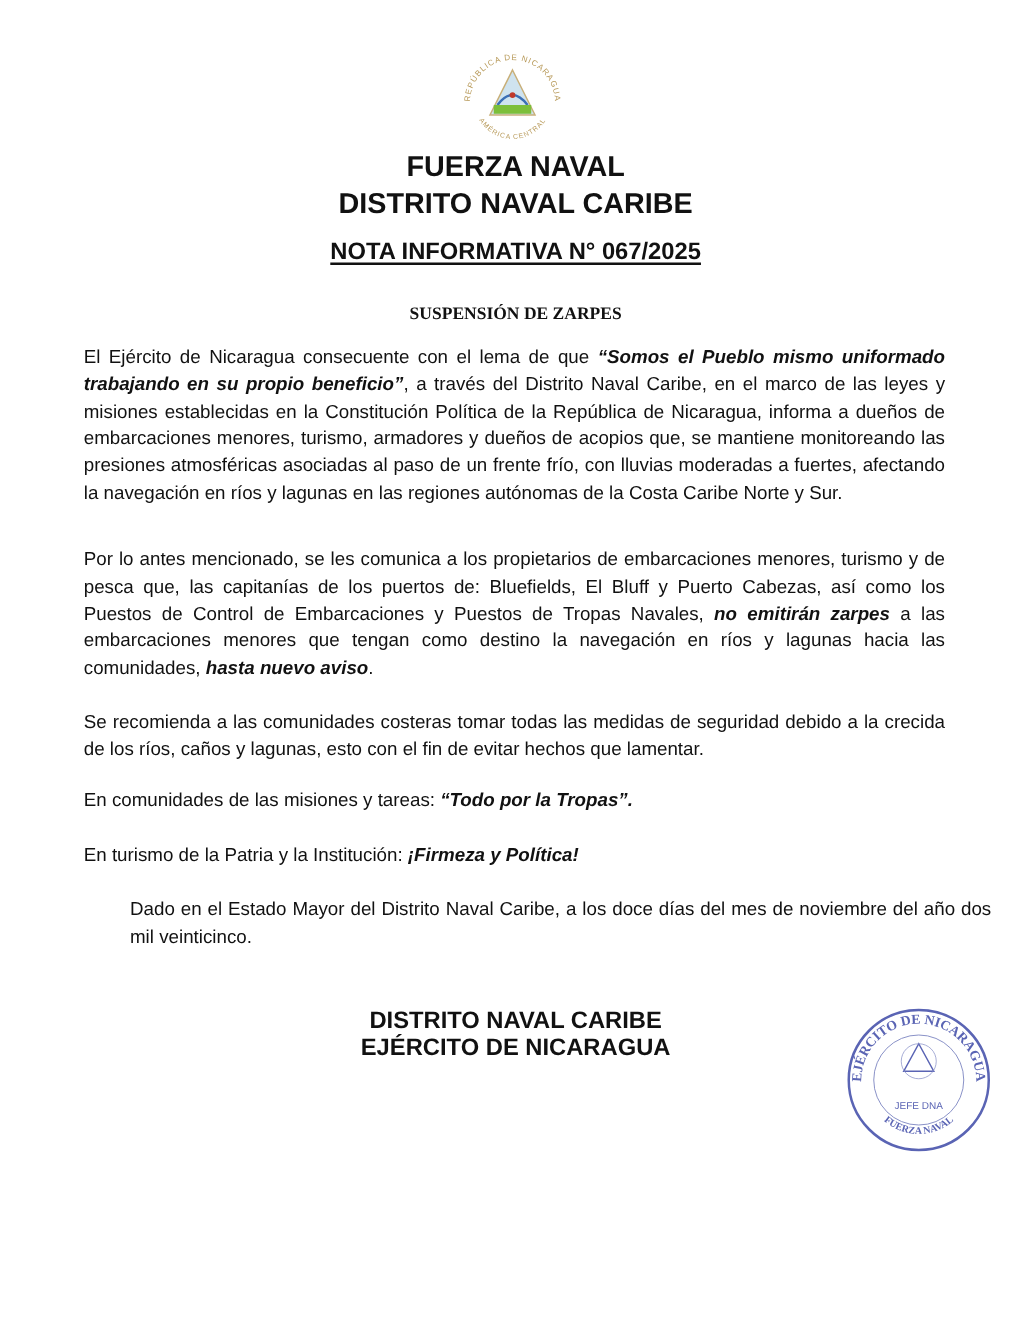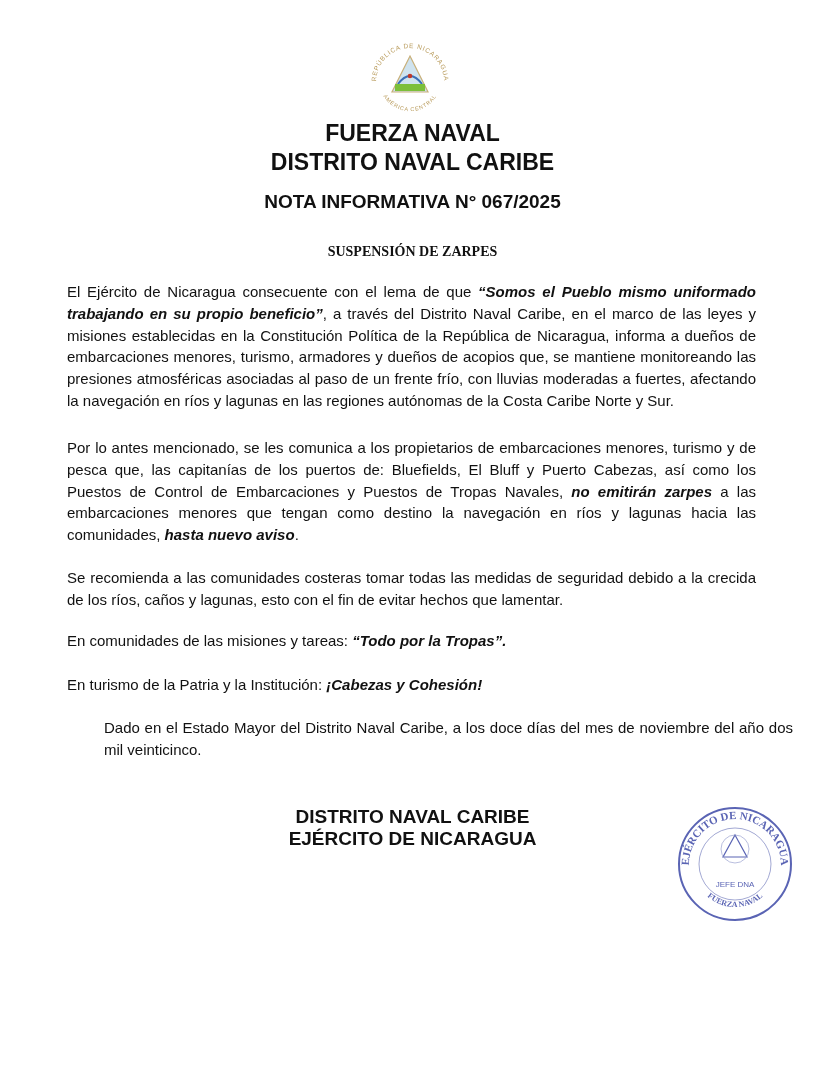"NOTA INFORMATIVA N° 067/2025" .h2 { text-decoration: none -> underline }
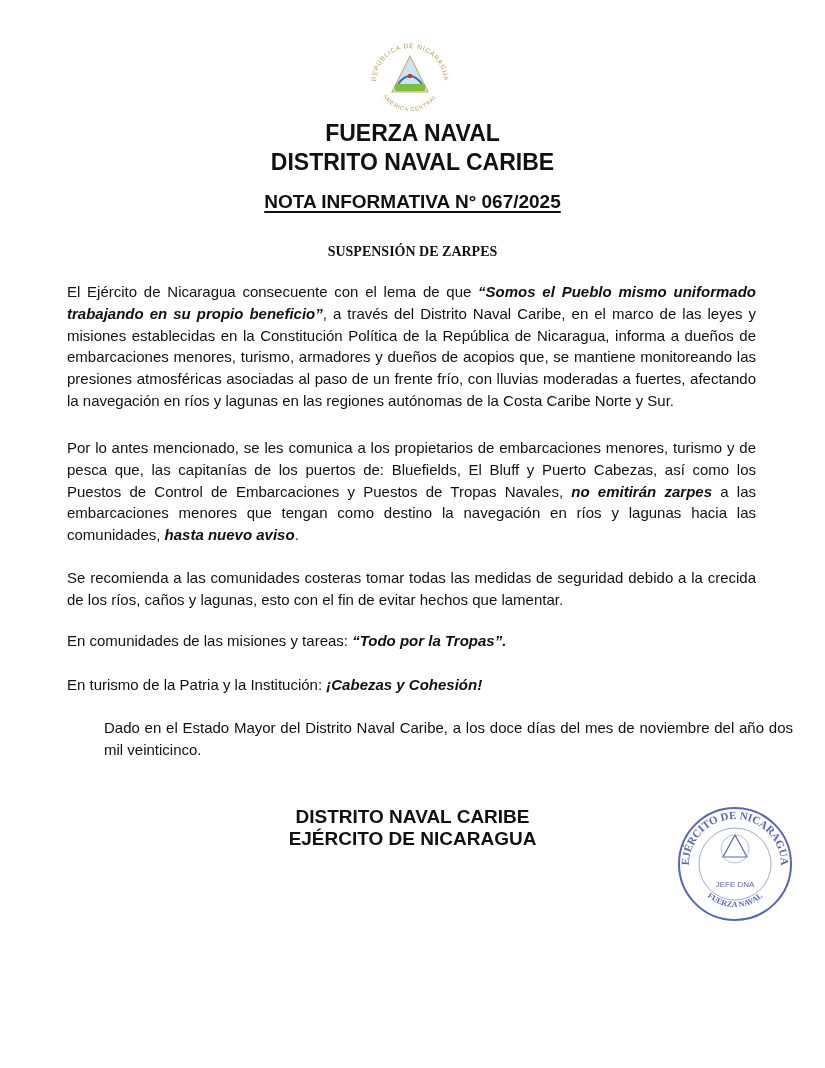"El Ejército de Nicaragua consecuente" .p1 { top: 281px -> 275px }
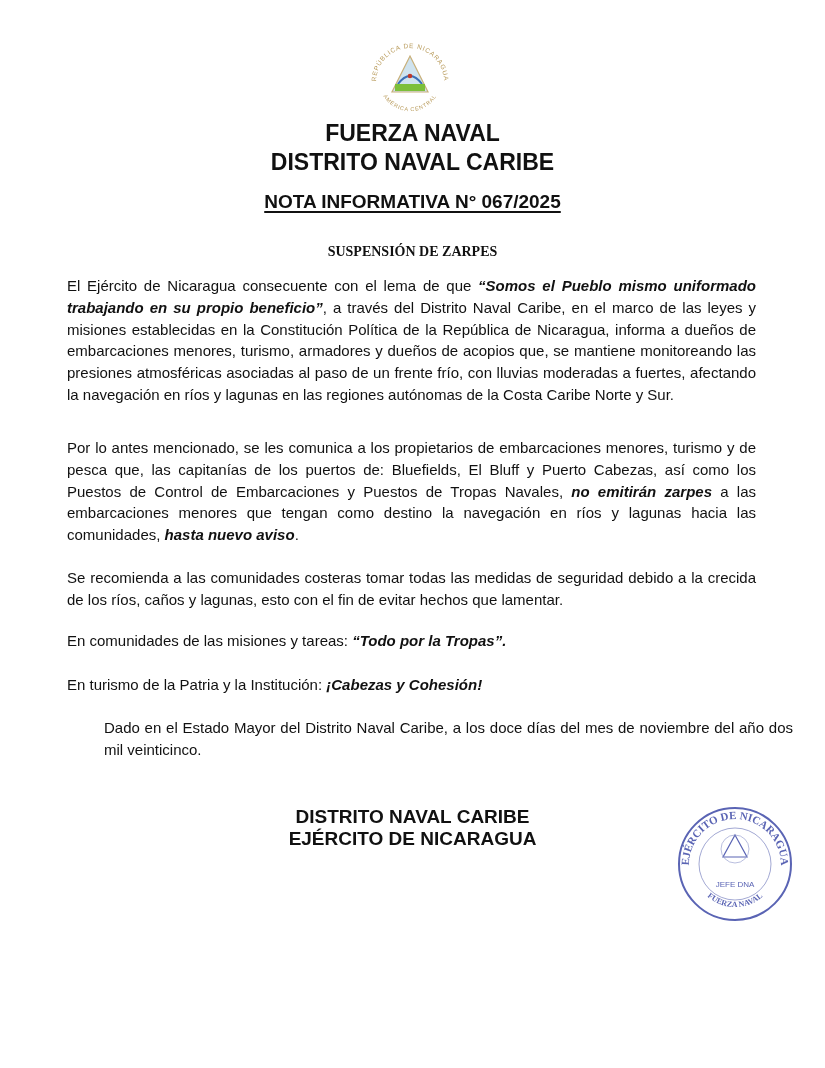"¡Cabezas y Cohesión!" span.bi { text: Cabezas y Cohesión -> Firmeza y Política }
